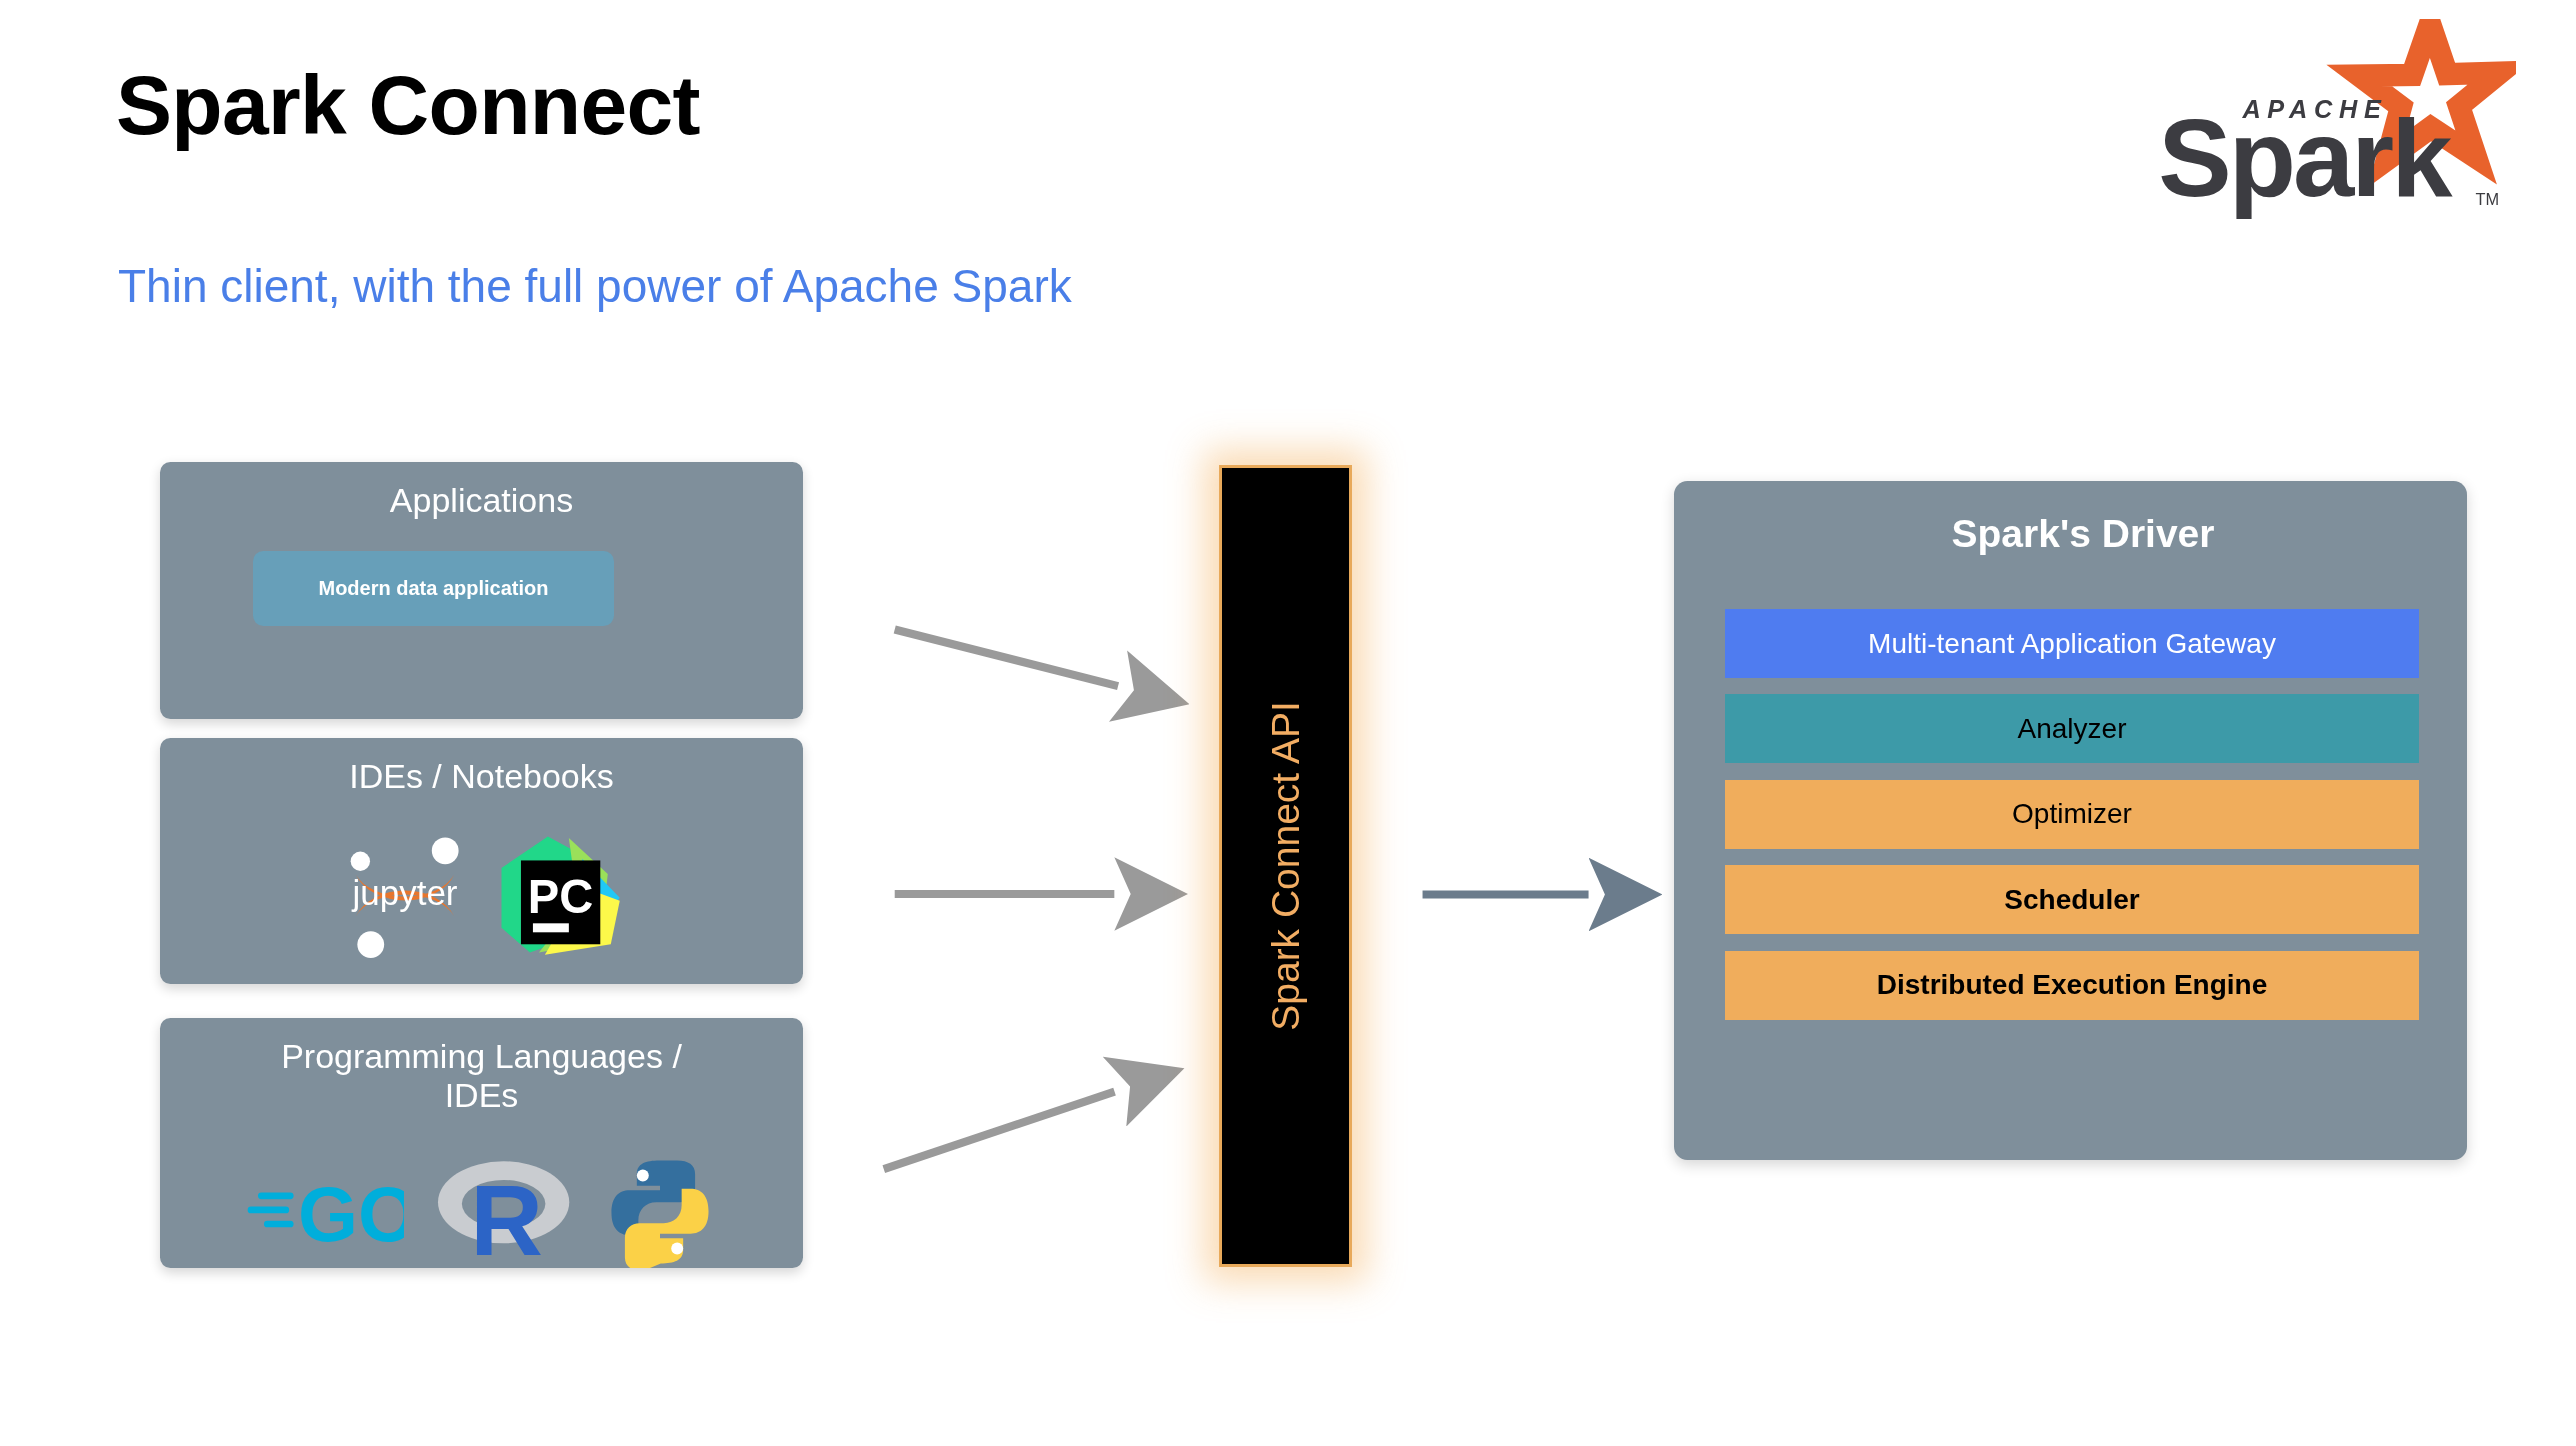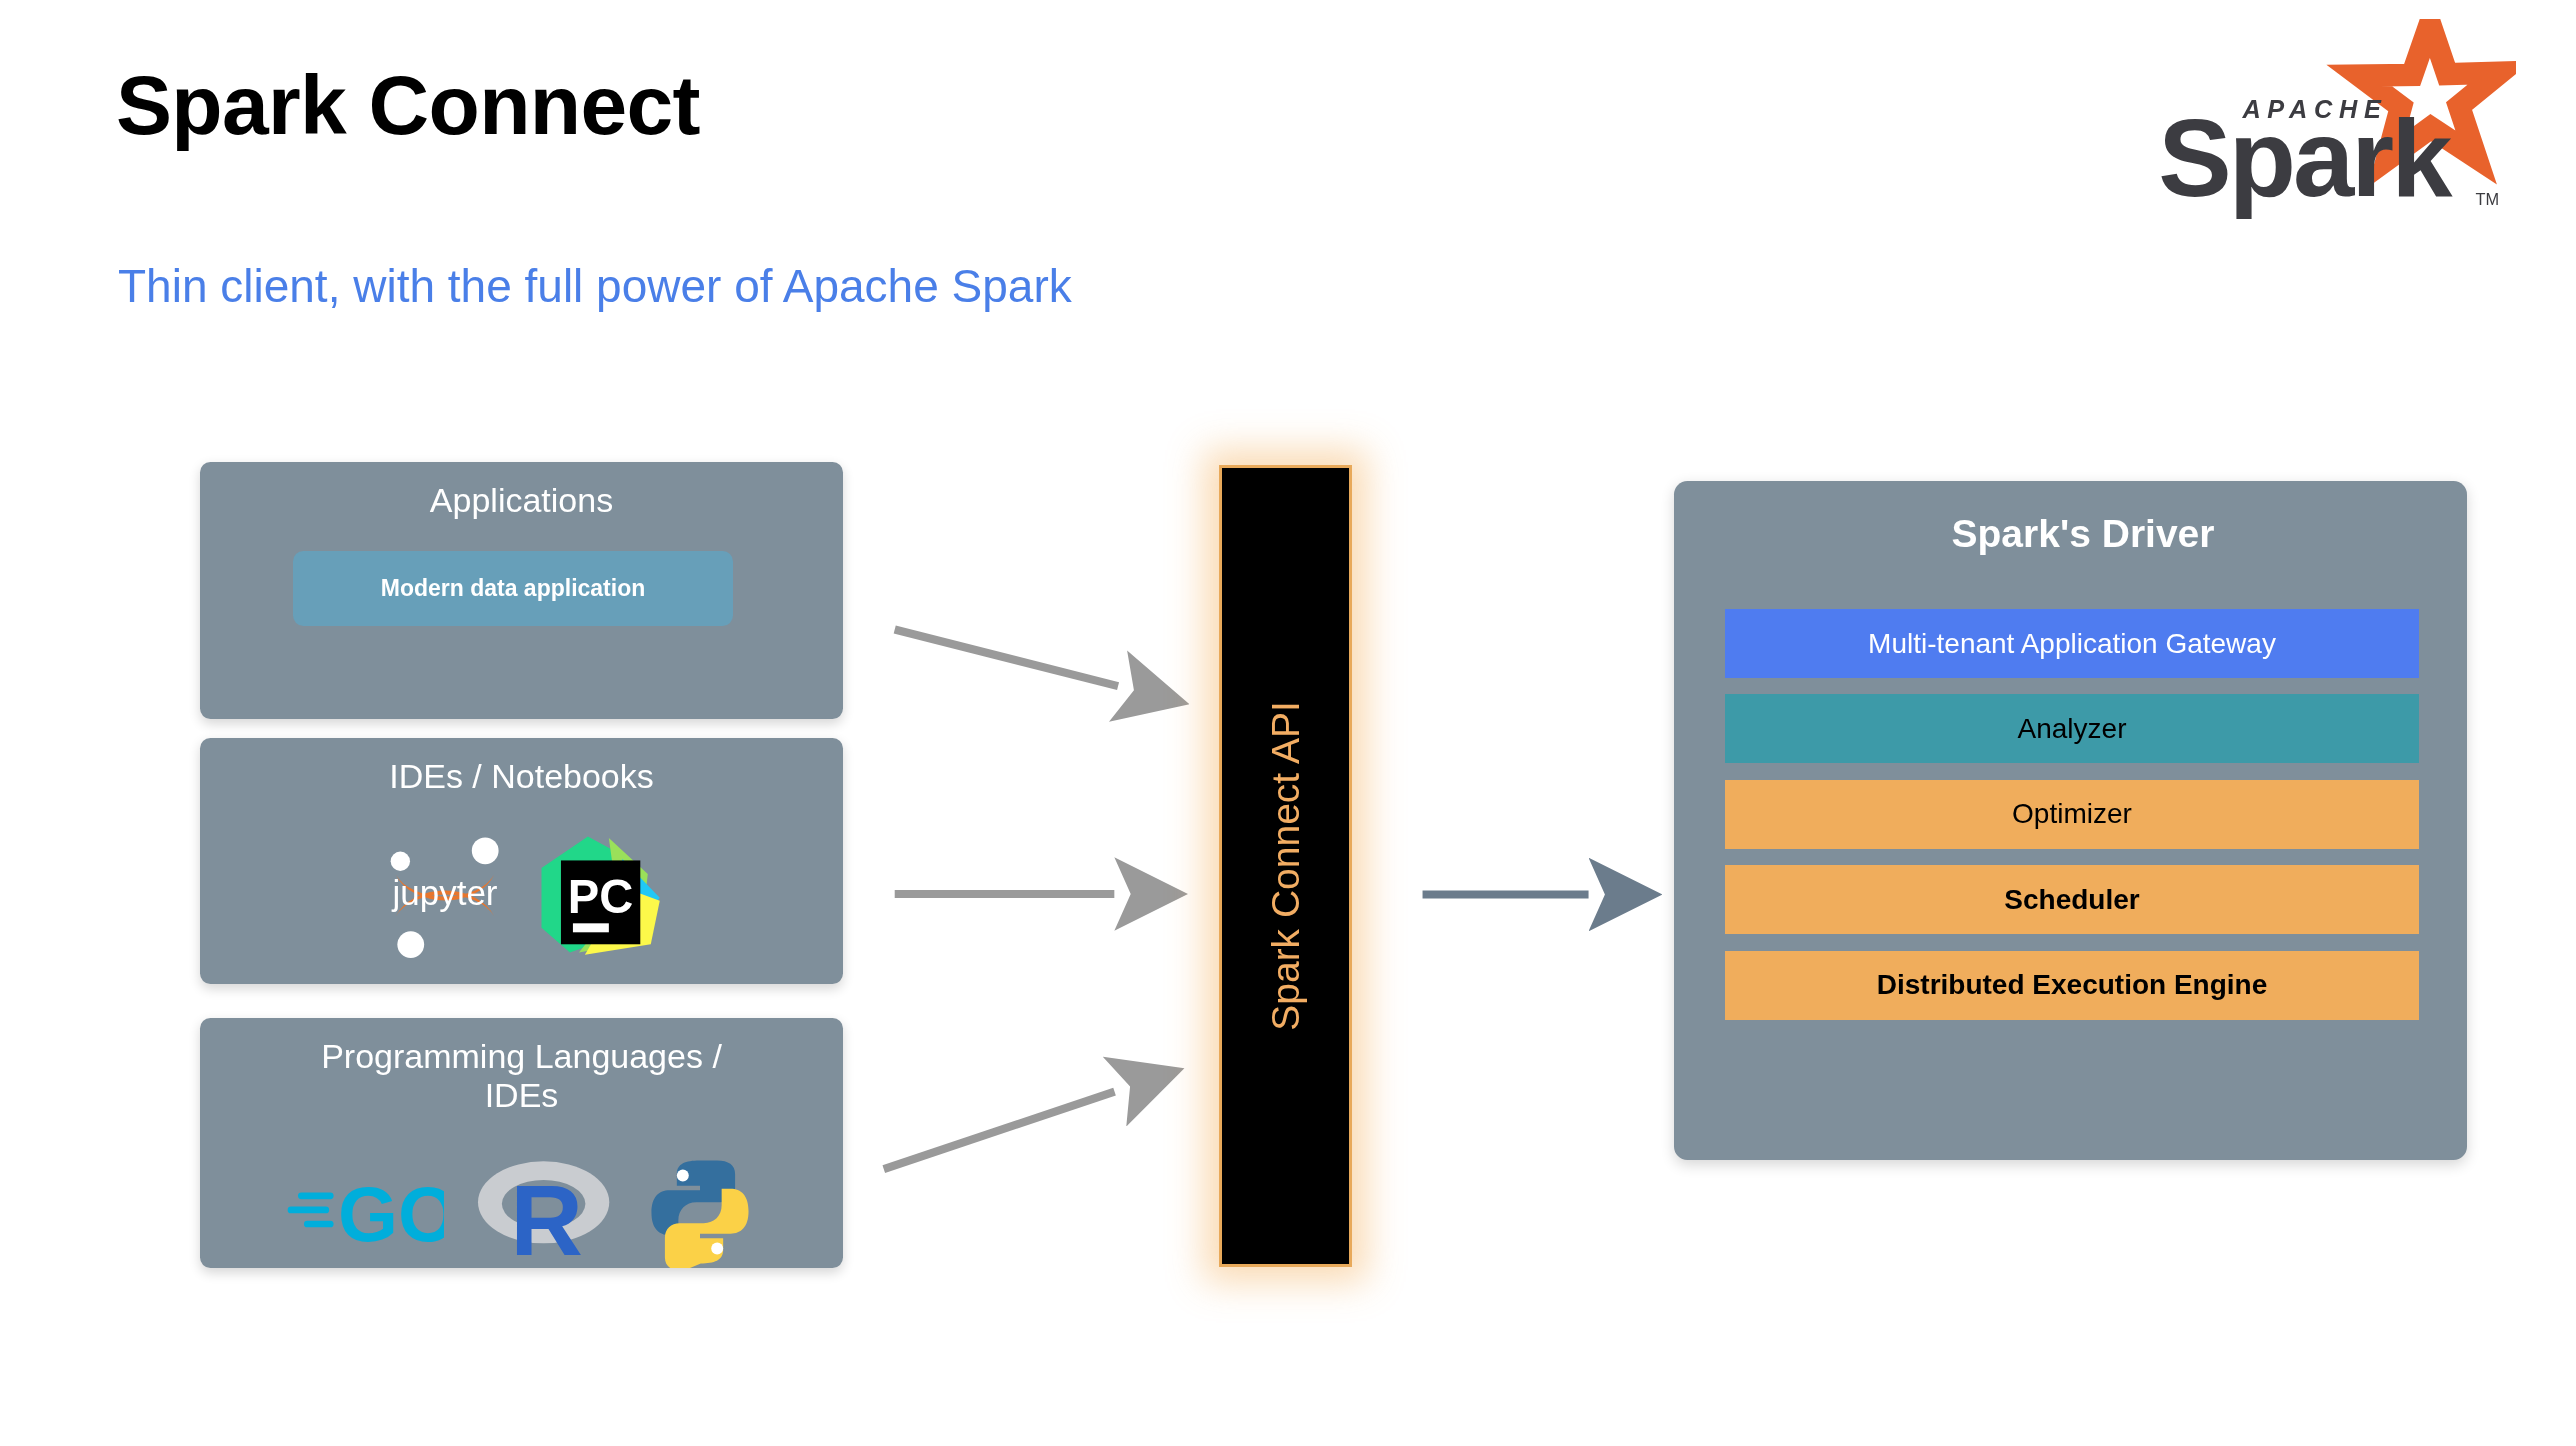"Applications" .client-card { margin-left: 40px -> none }
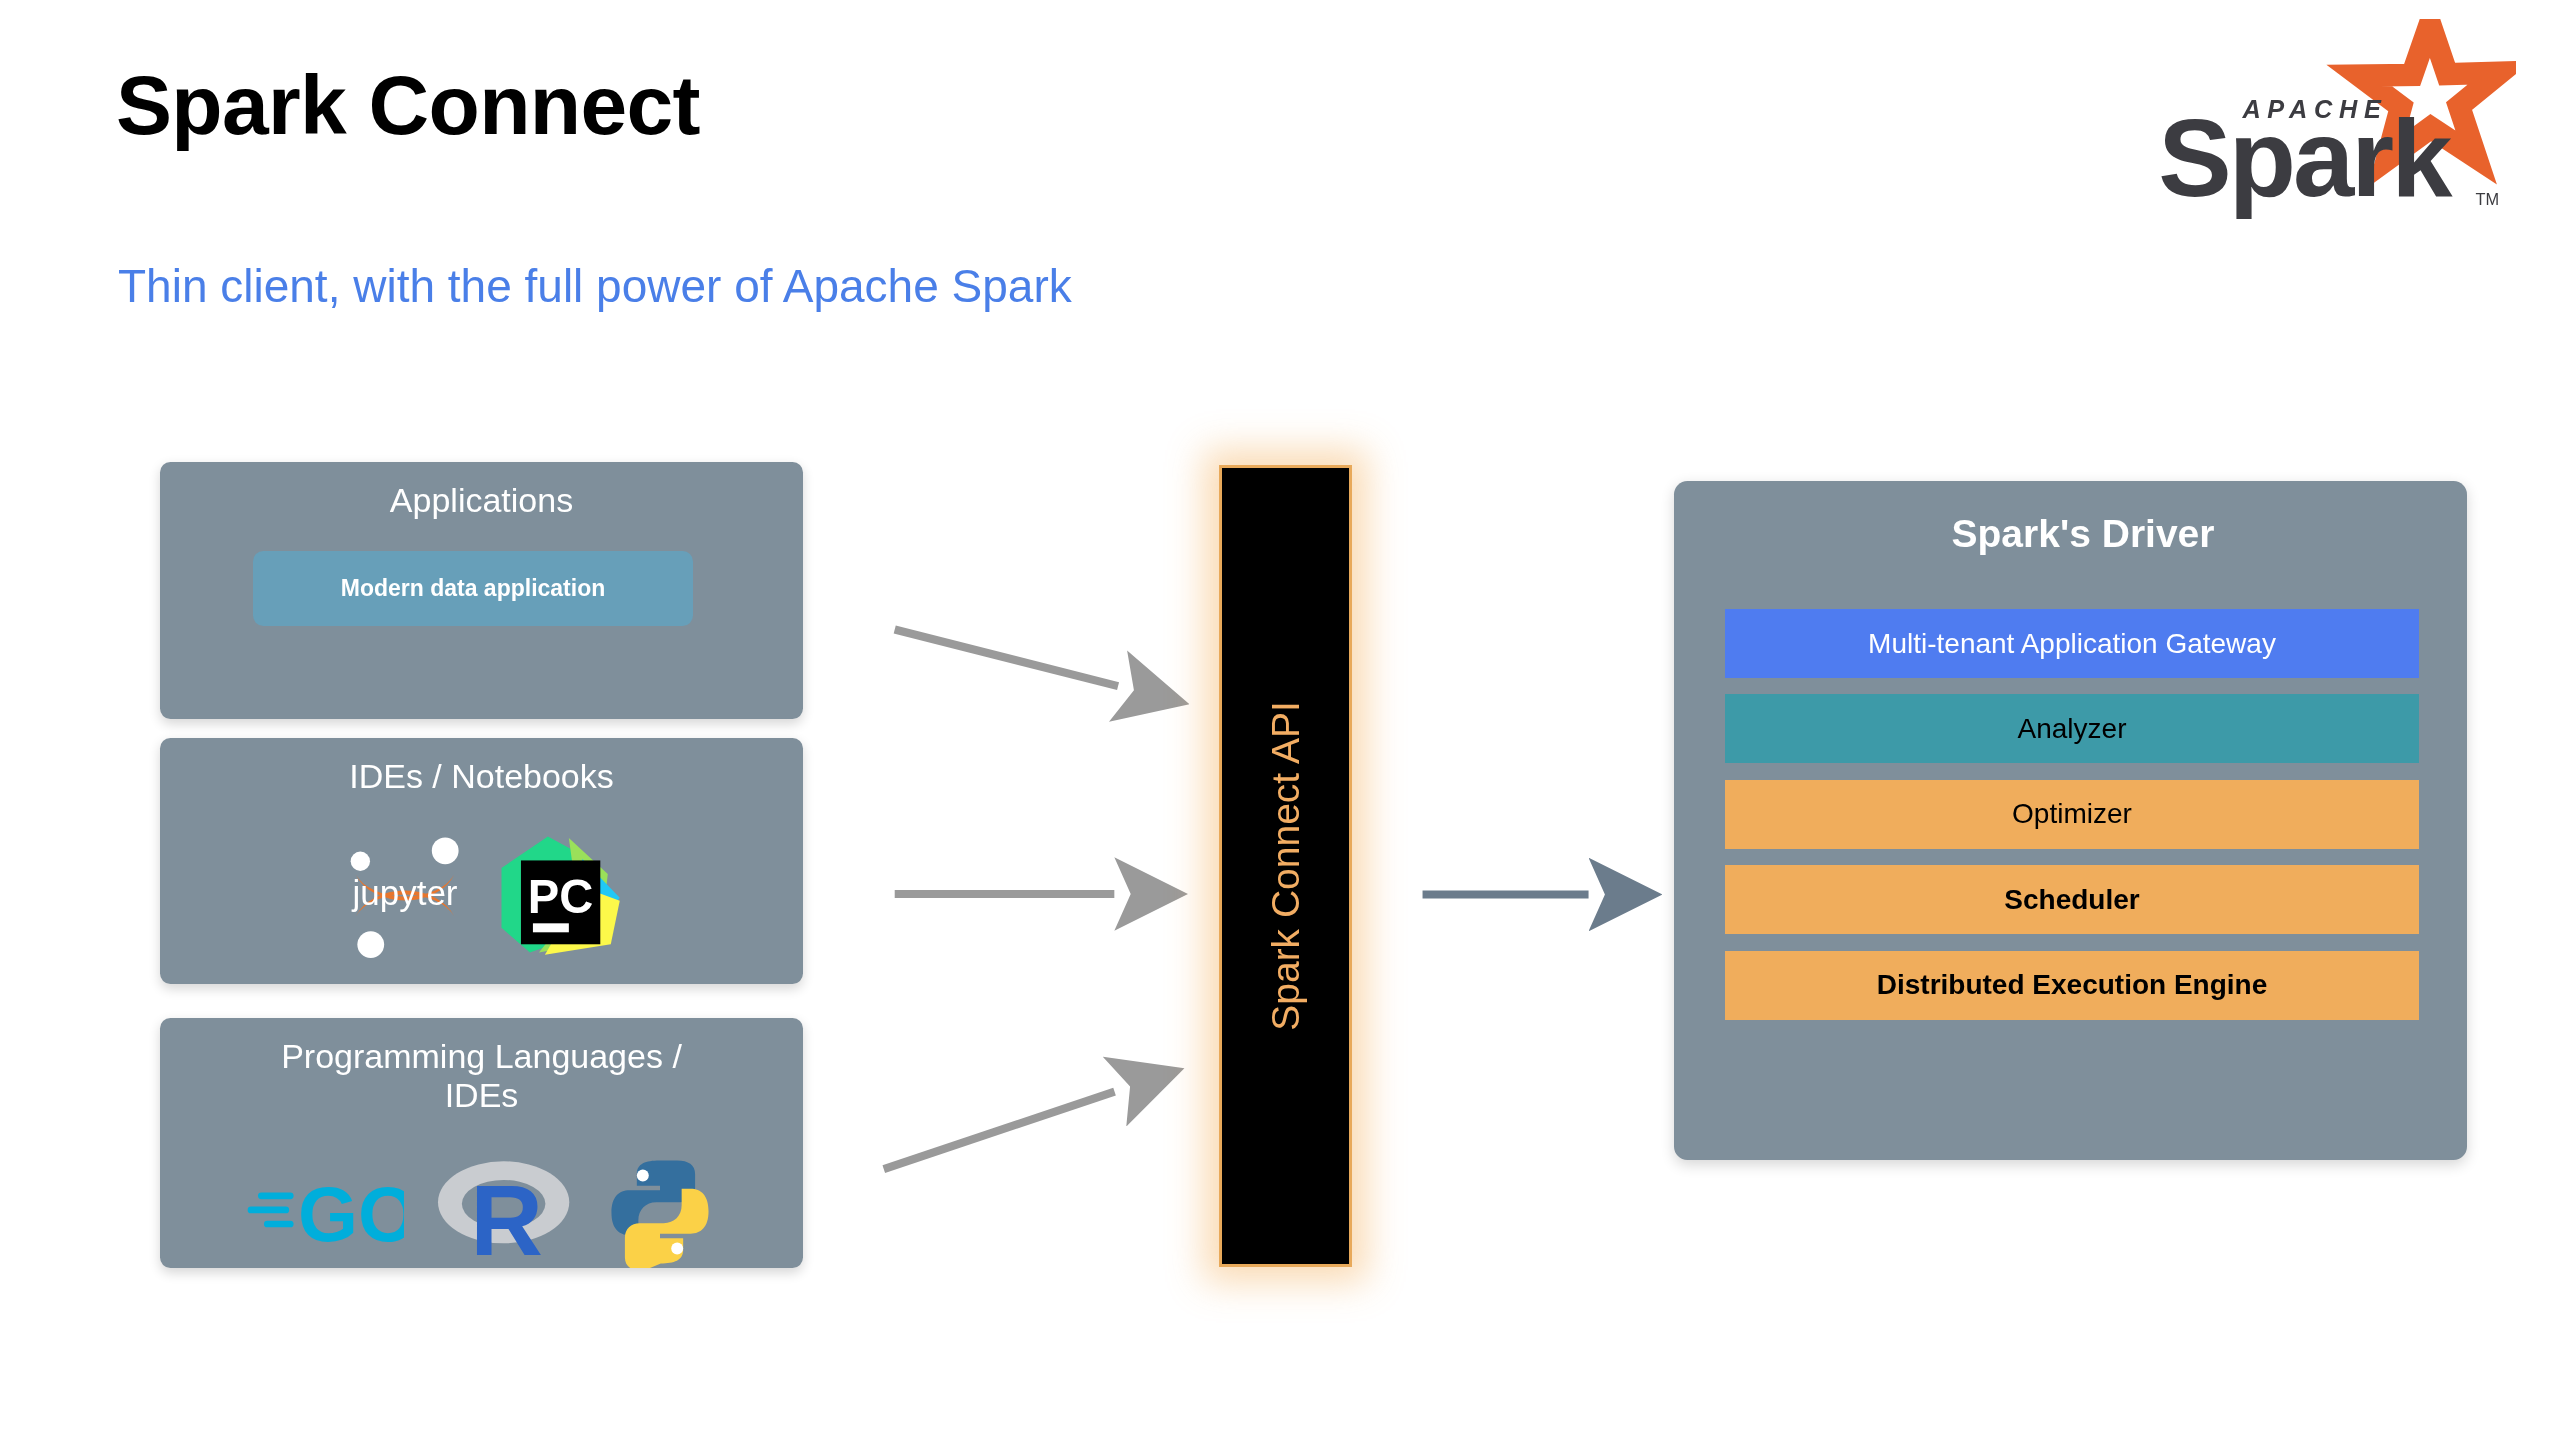"Modern data application" #app-pill { font-size: 23px -> 20px; width: 440px -> 361px }
